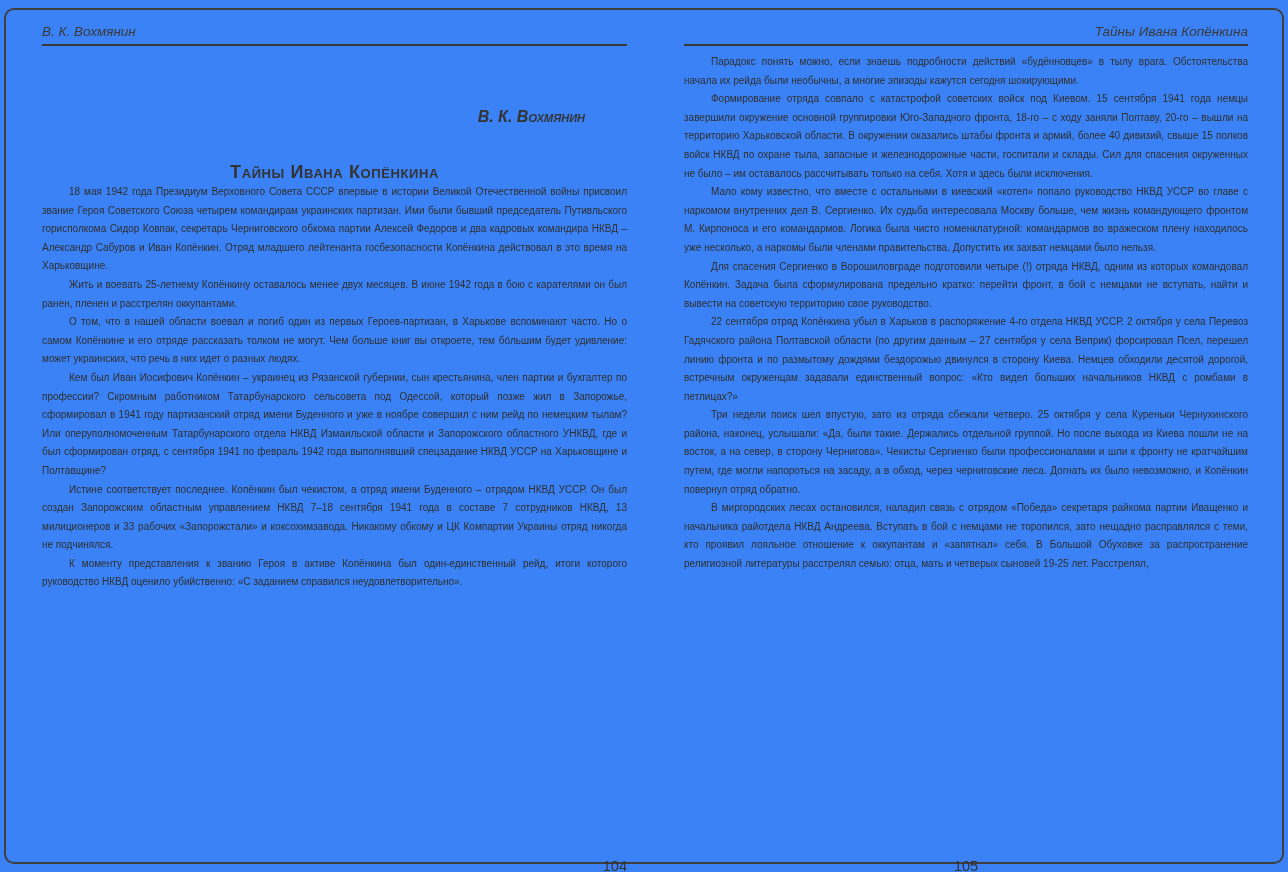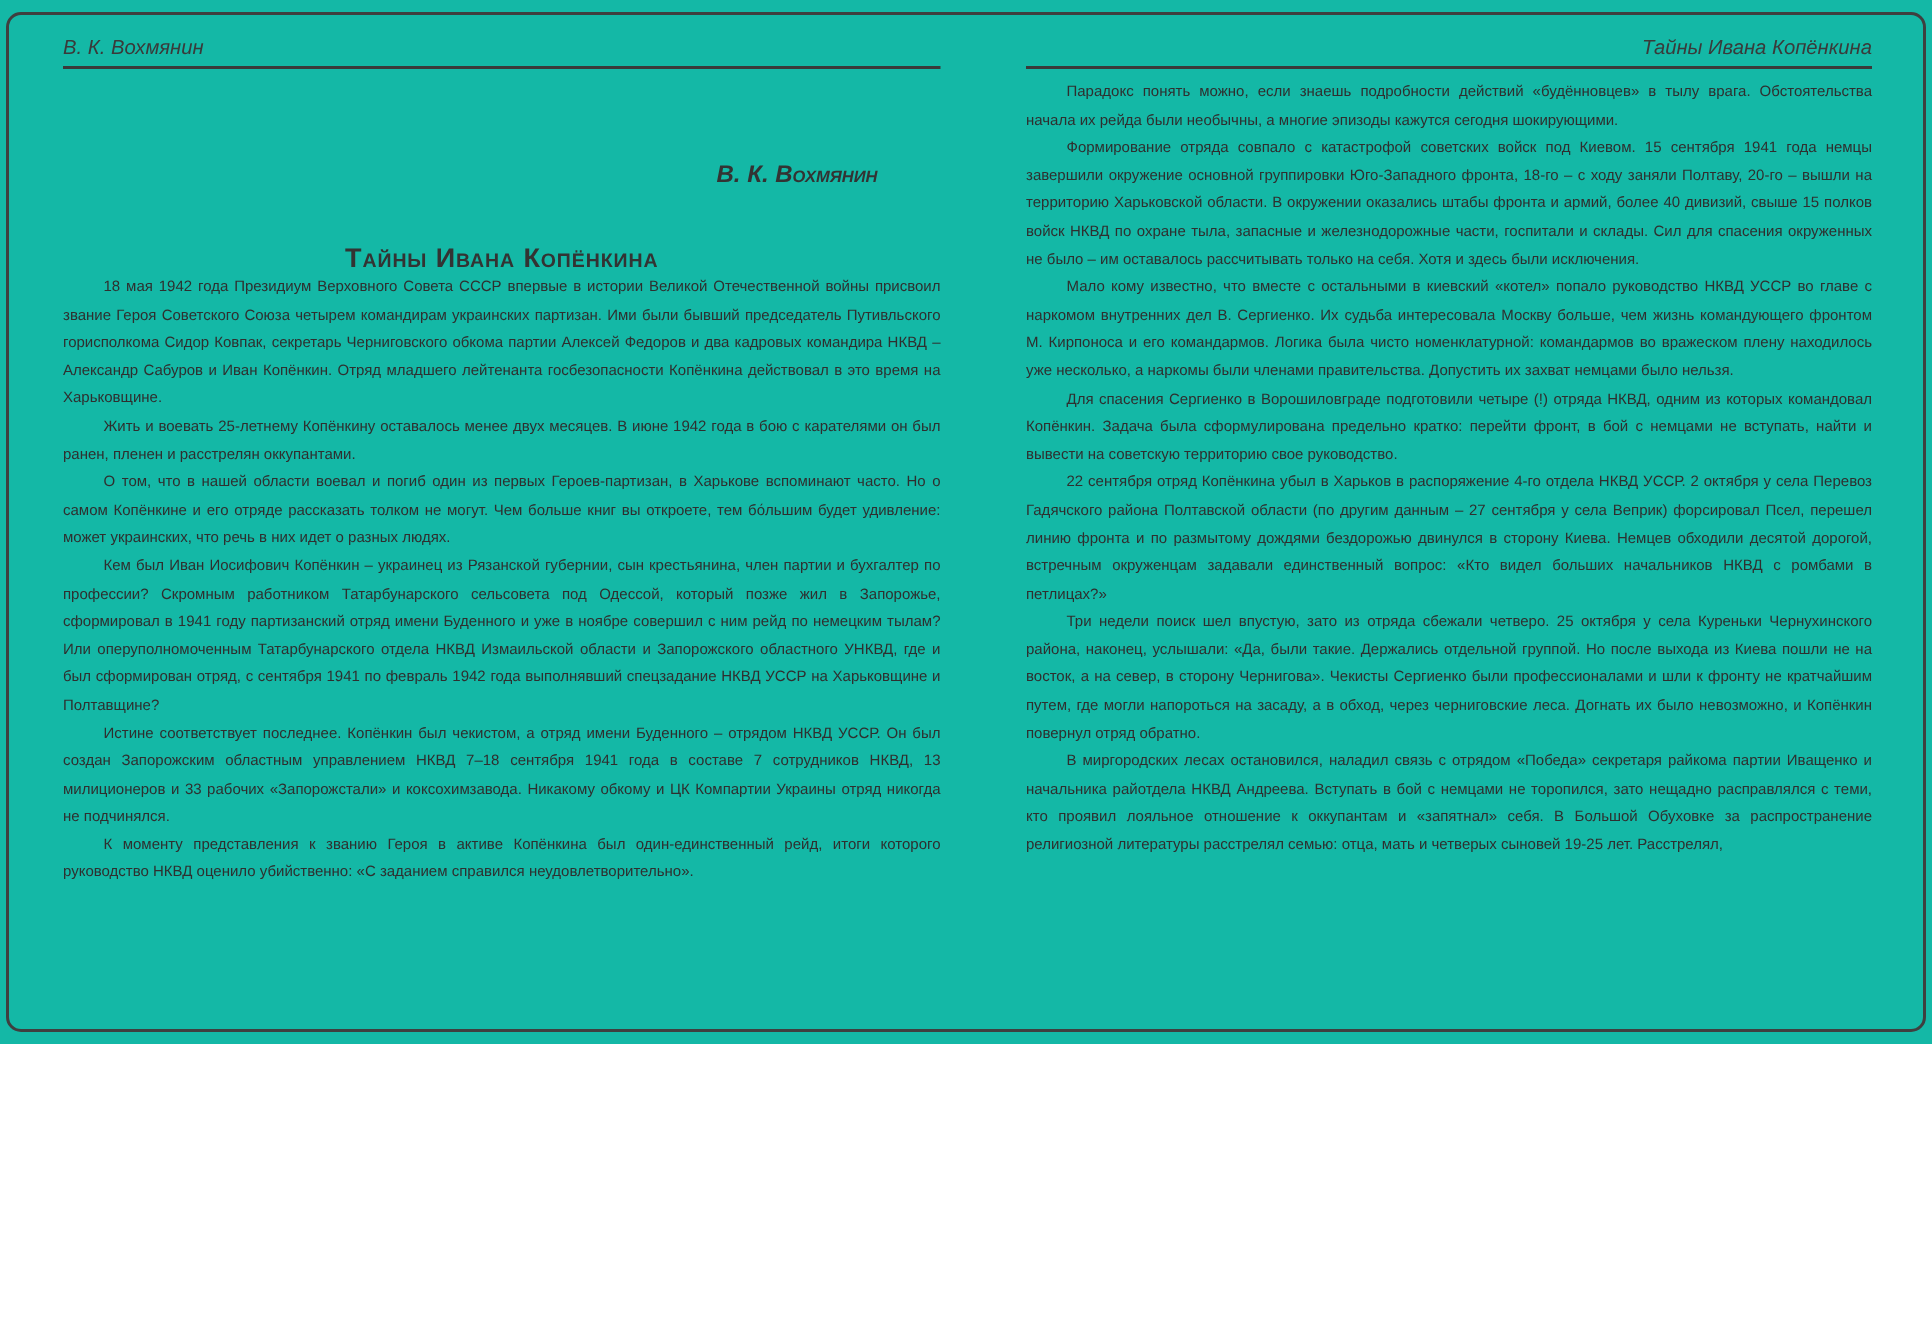"В. К. Вохмянин" .canvas { background: #14b8a6 -> #3b82f6; height: 696px -> 872px }
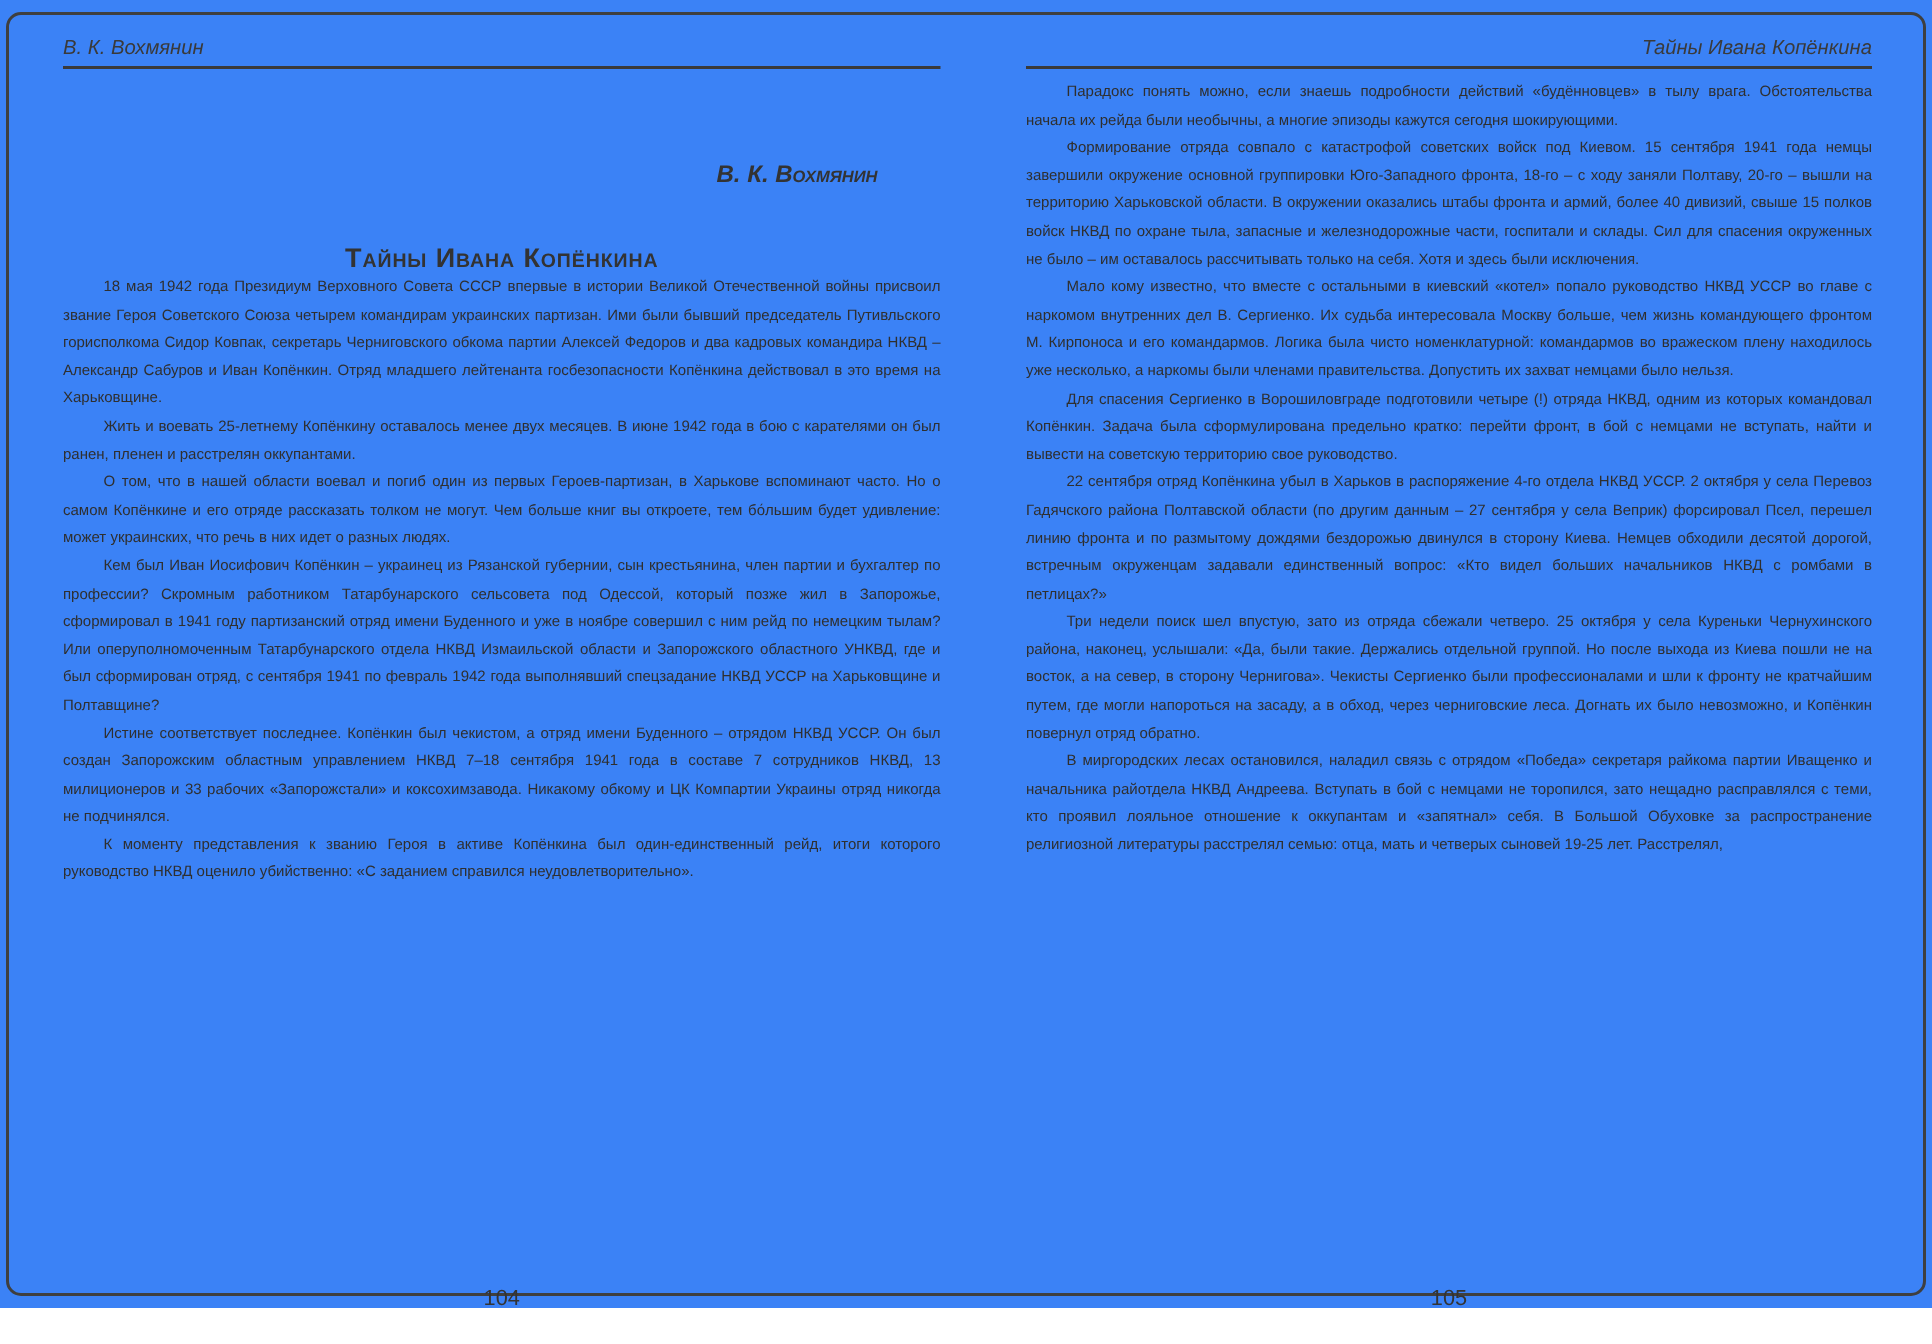"104" .pn-left { text-align: center -> right }
